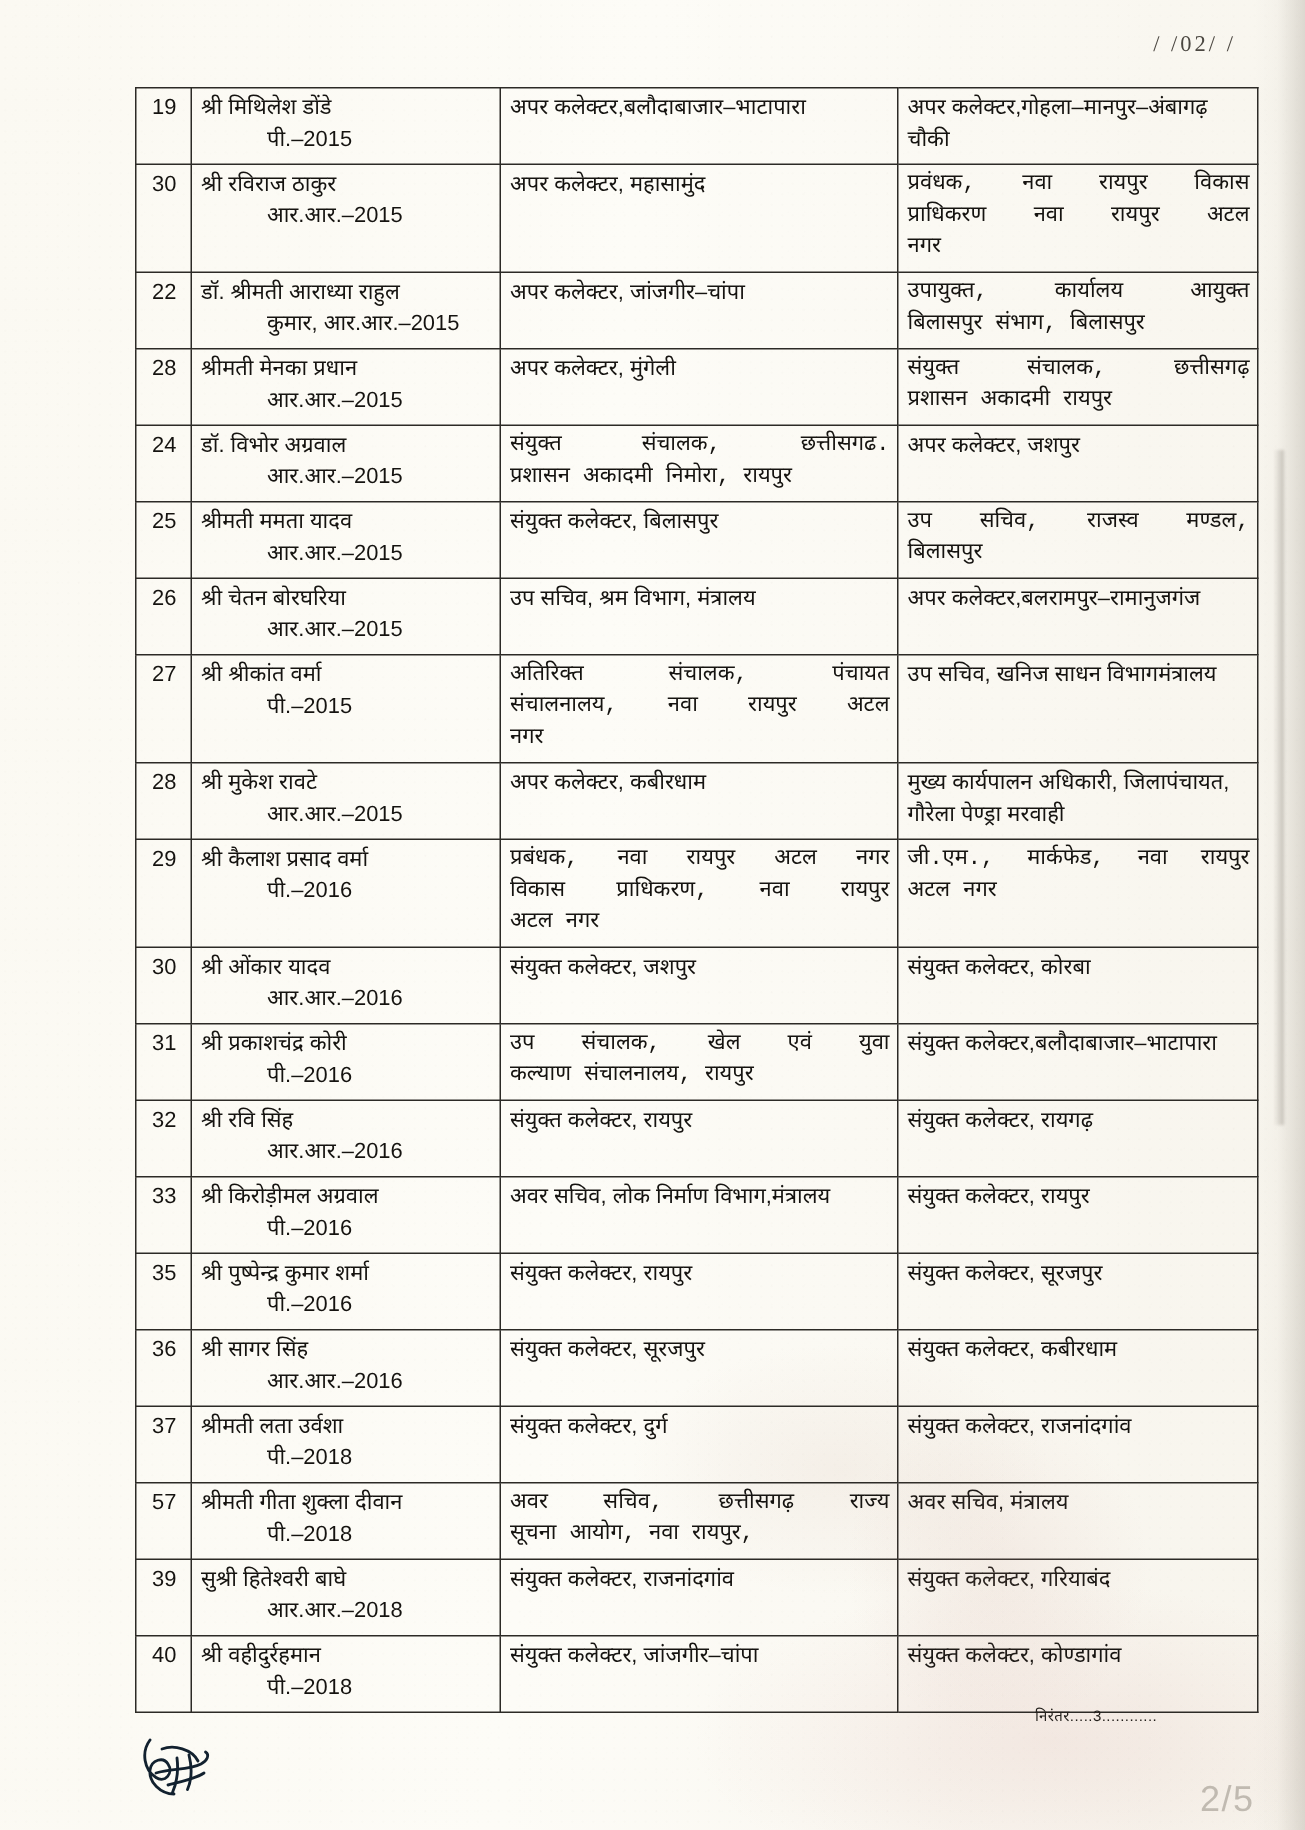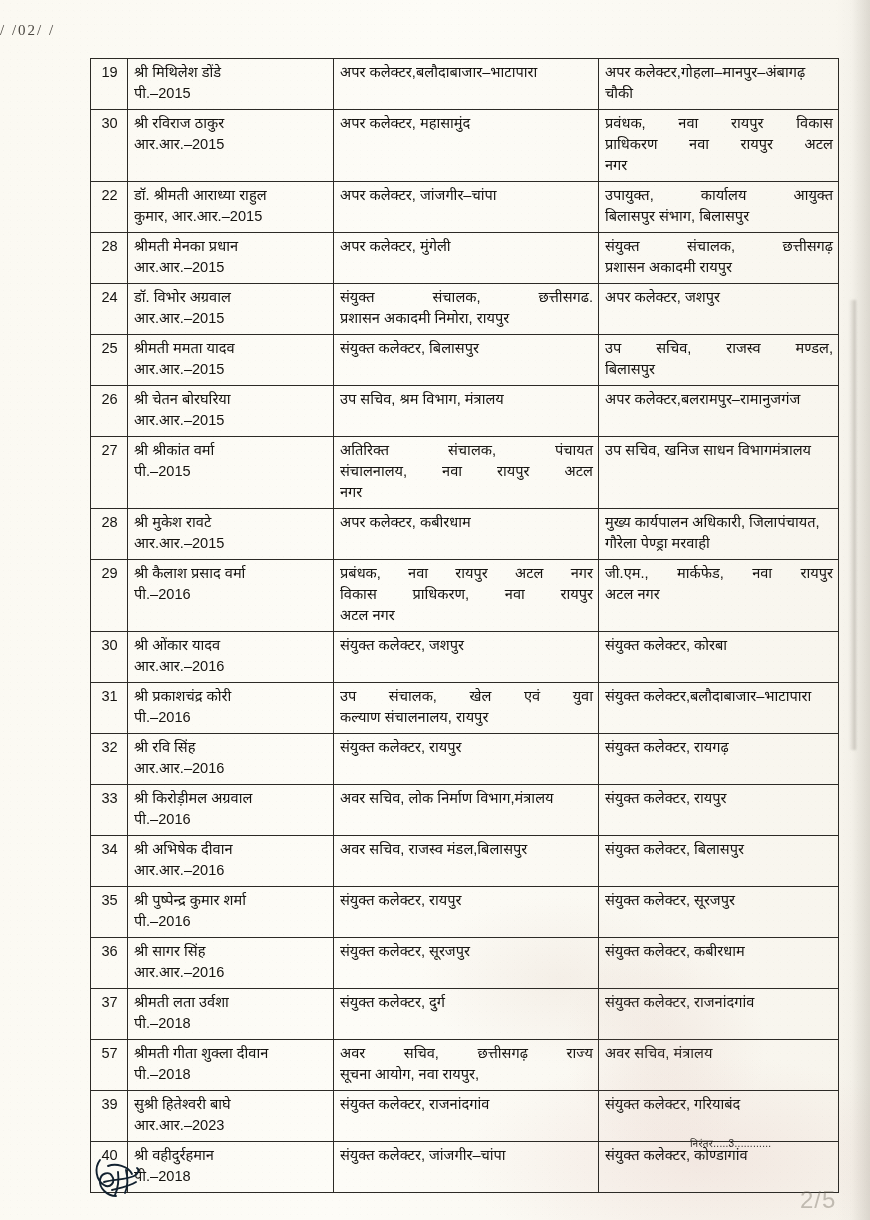"/ /02/ /" #header { text-align: left -> right }
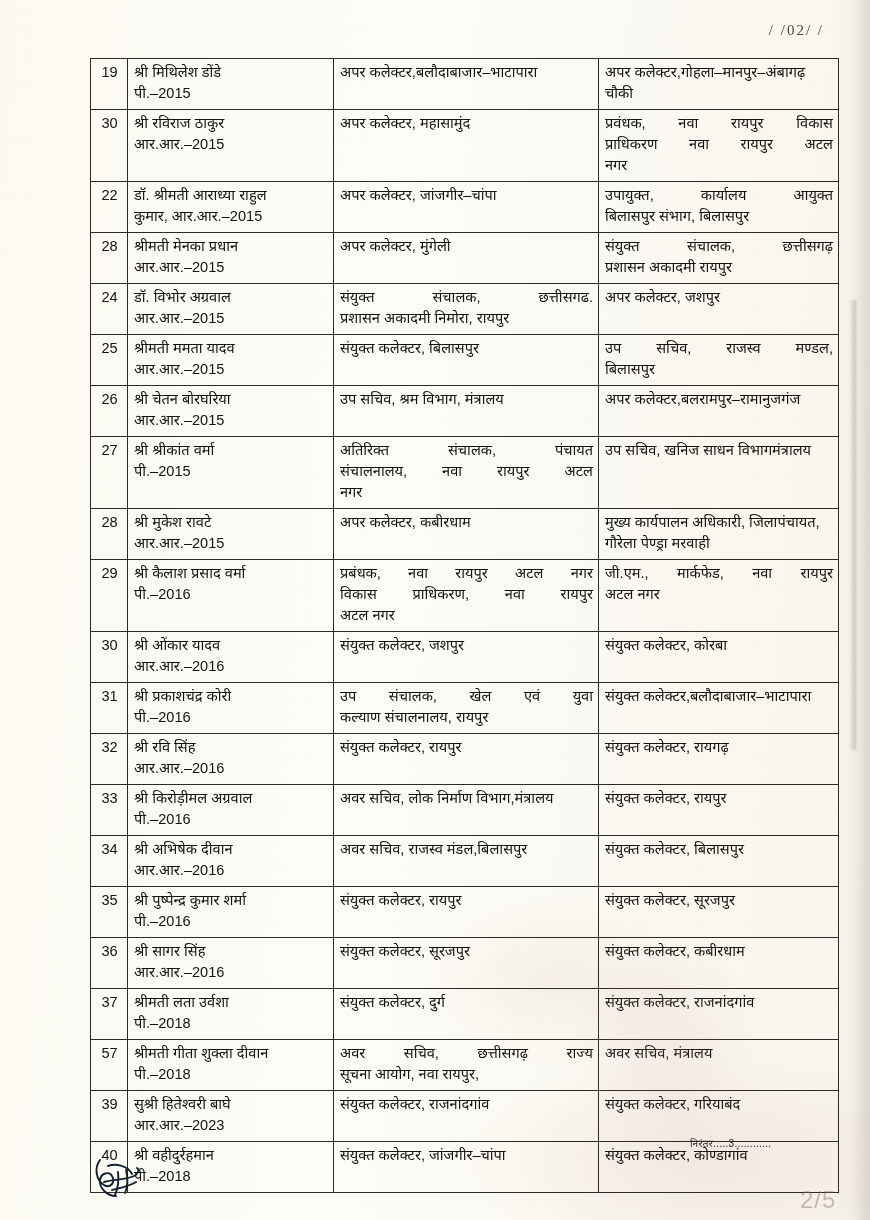"पी.–2015" td.name .bt { margin-left: none -> 44px }
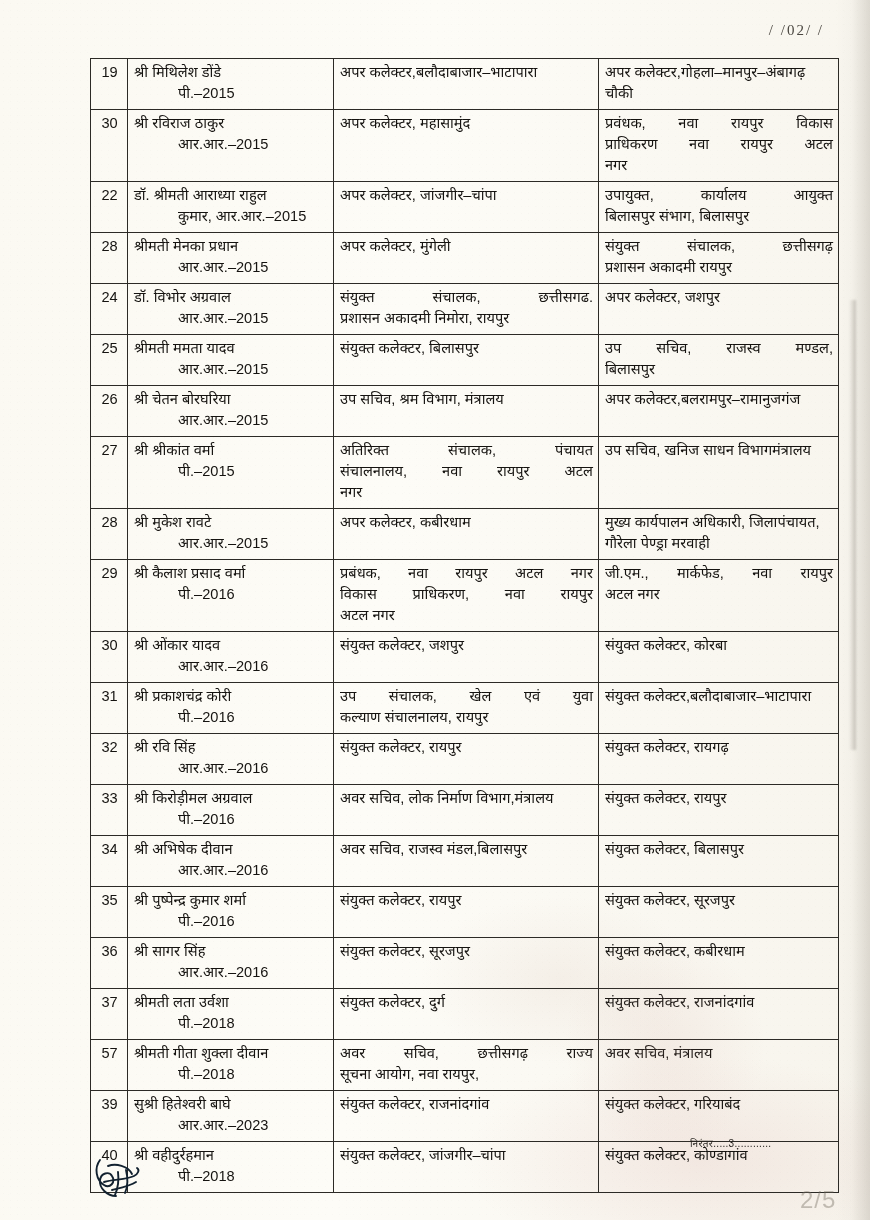"प्रवंधक, नवा रायपुर विकास" td.just .ln { font-family: none -> Liberation Mono, monospace }
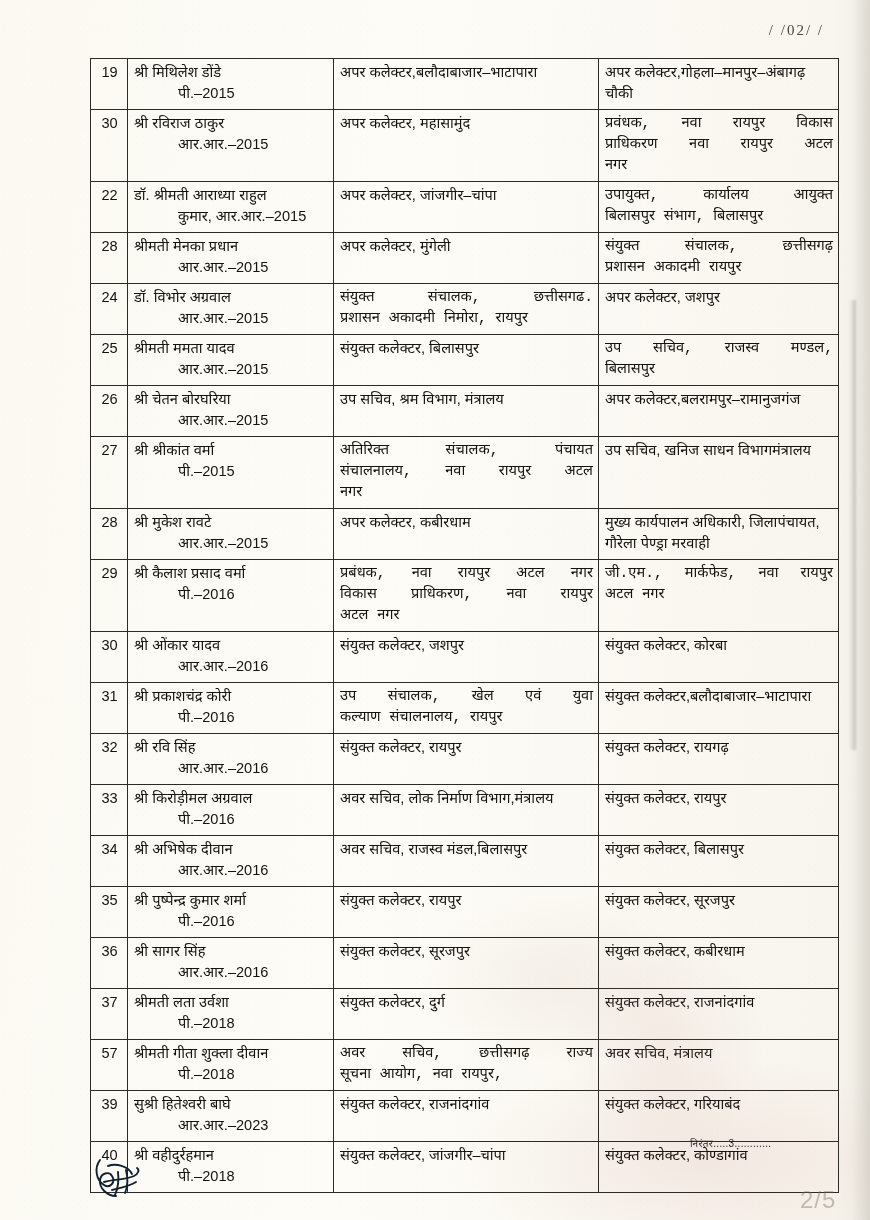"34" tr { html: <tr> <td>34</td> <td> <span>श्री अभिषेक दीवान</span> <span>आर.आर.–2016</span> </td> <td><span>अवर सचिव, राजस्व मंडल,</span><span>बिलासपुर</span></td> <td><span>संयुक्त कलेक्टर, बिलासपुर</span></td> </tr> -> none }
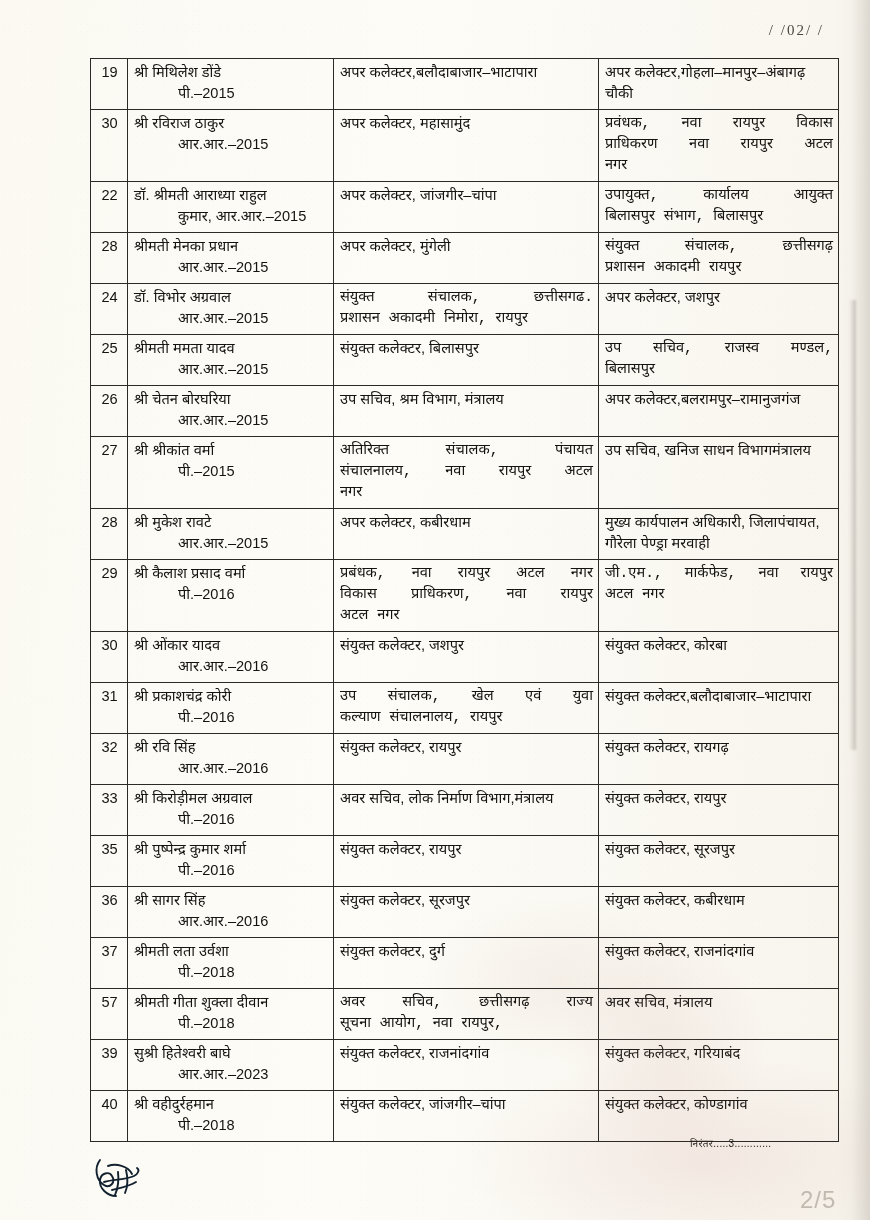"आर.आर.–2023" span.bt { text: 2023 -> 2018 }
